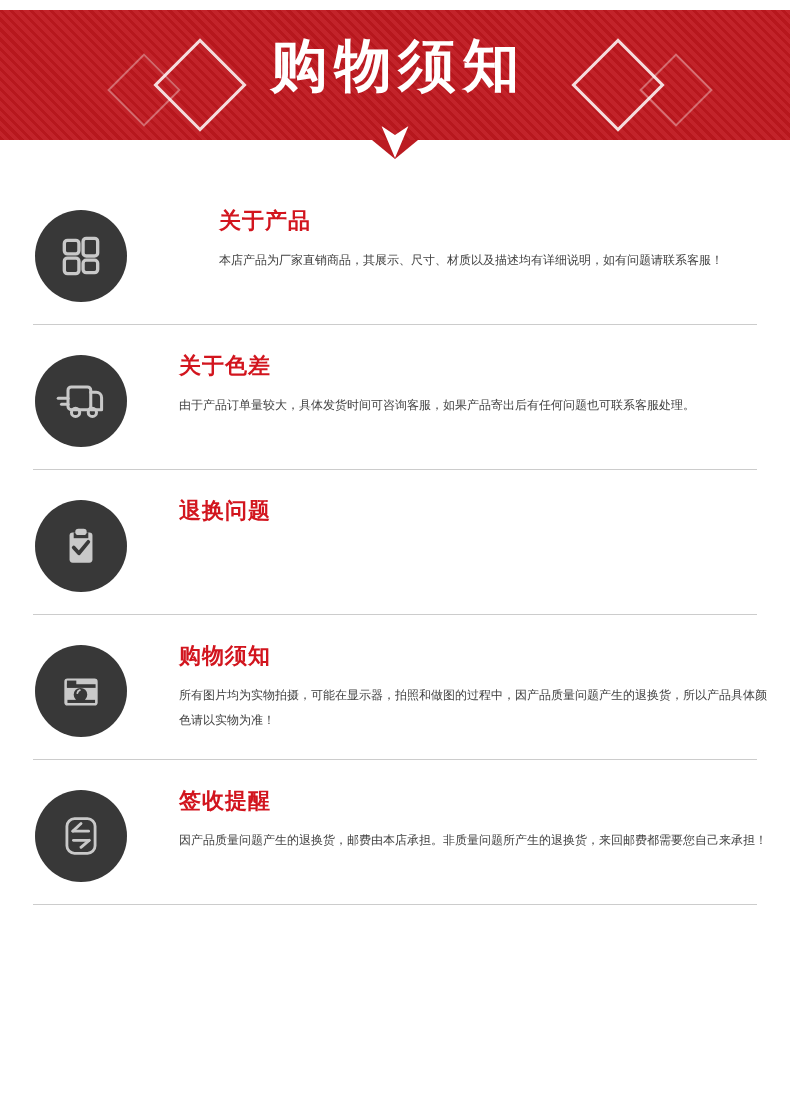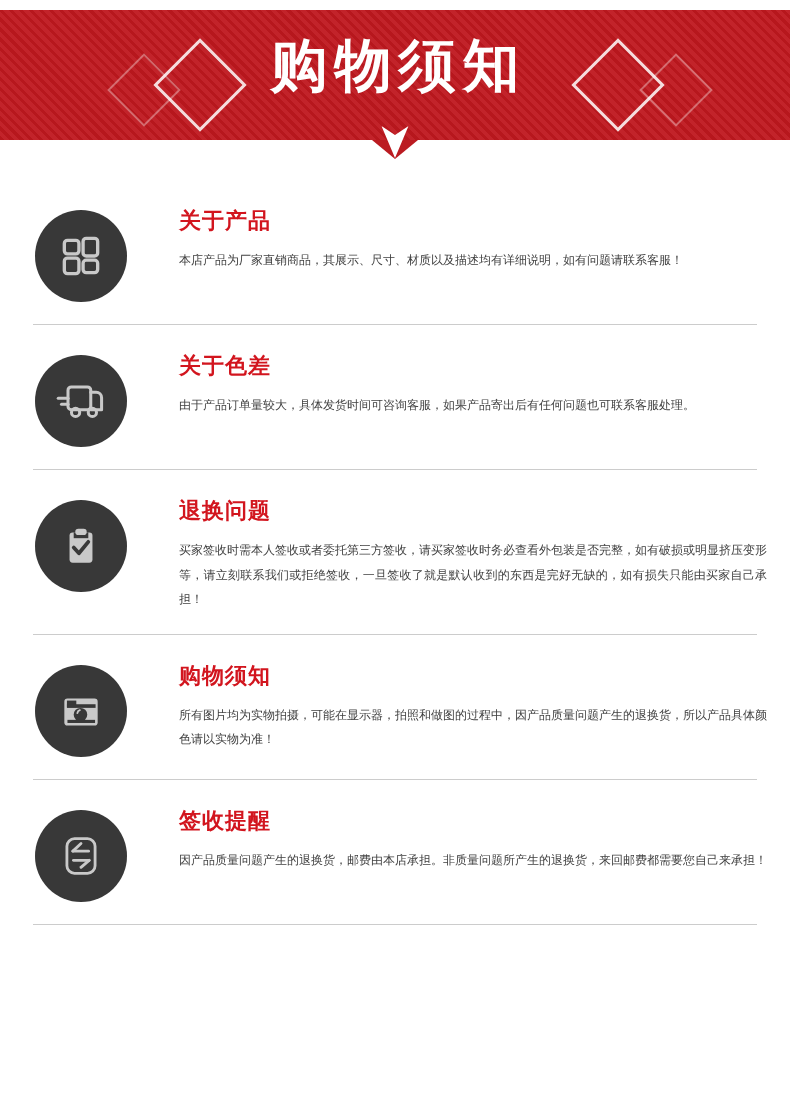"关于产品" .section.first { gap: none -> 40px }
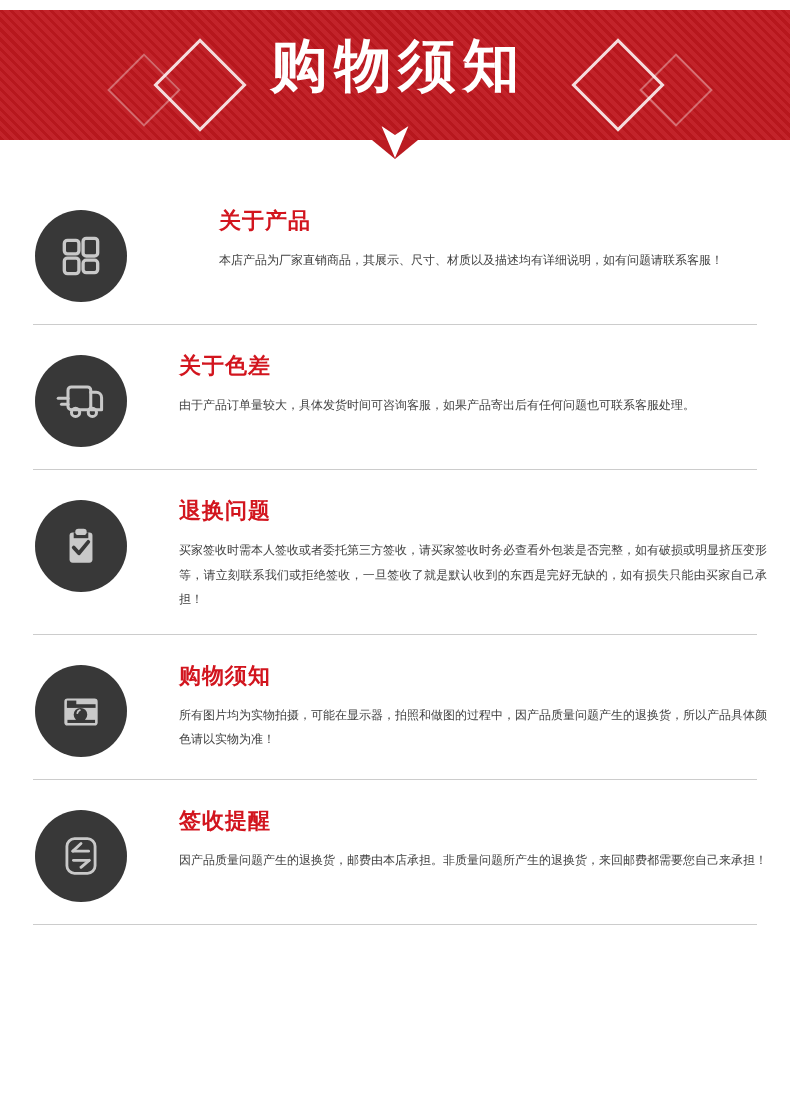"买家签收时需本人签收或者委托第三方签收，请买家签收时务必查看外包装是否完整，如有" div.section-text { html: <div>买家签收时需本人签收或者委托第三方签收，请买家签收时务必查看外包装是否完整，如有破损或明显挤压变形等，请立刻联系我们或拒绝签收，一旦签收了就是默认收到的东西是完好无缺的，如有损失只能由买家自己承担！</div> -> none }
